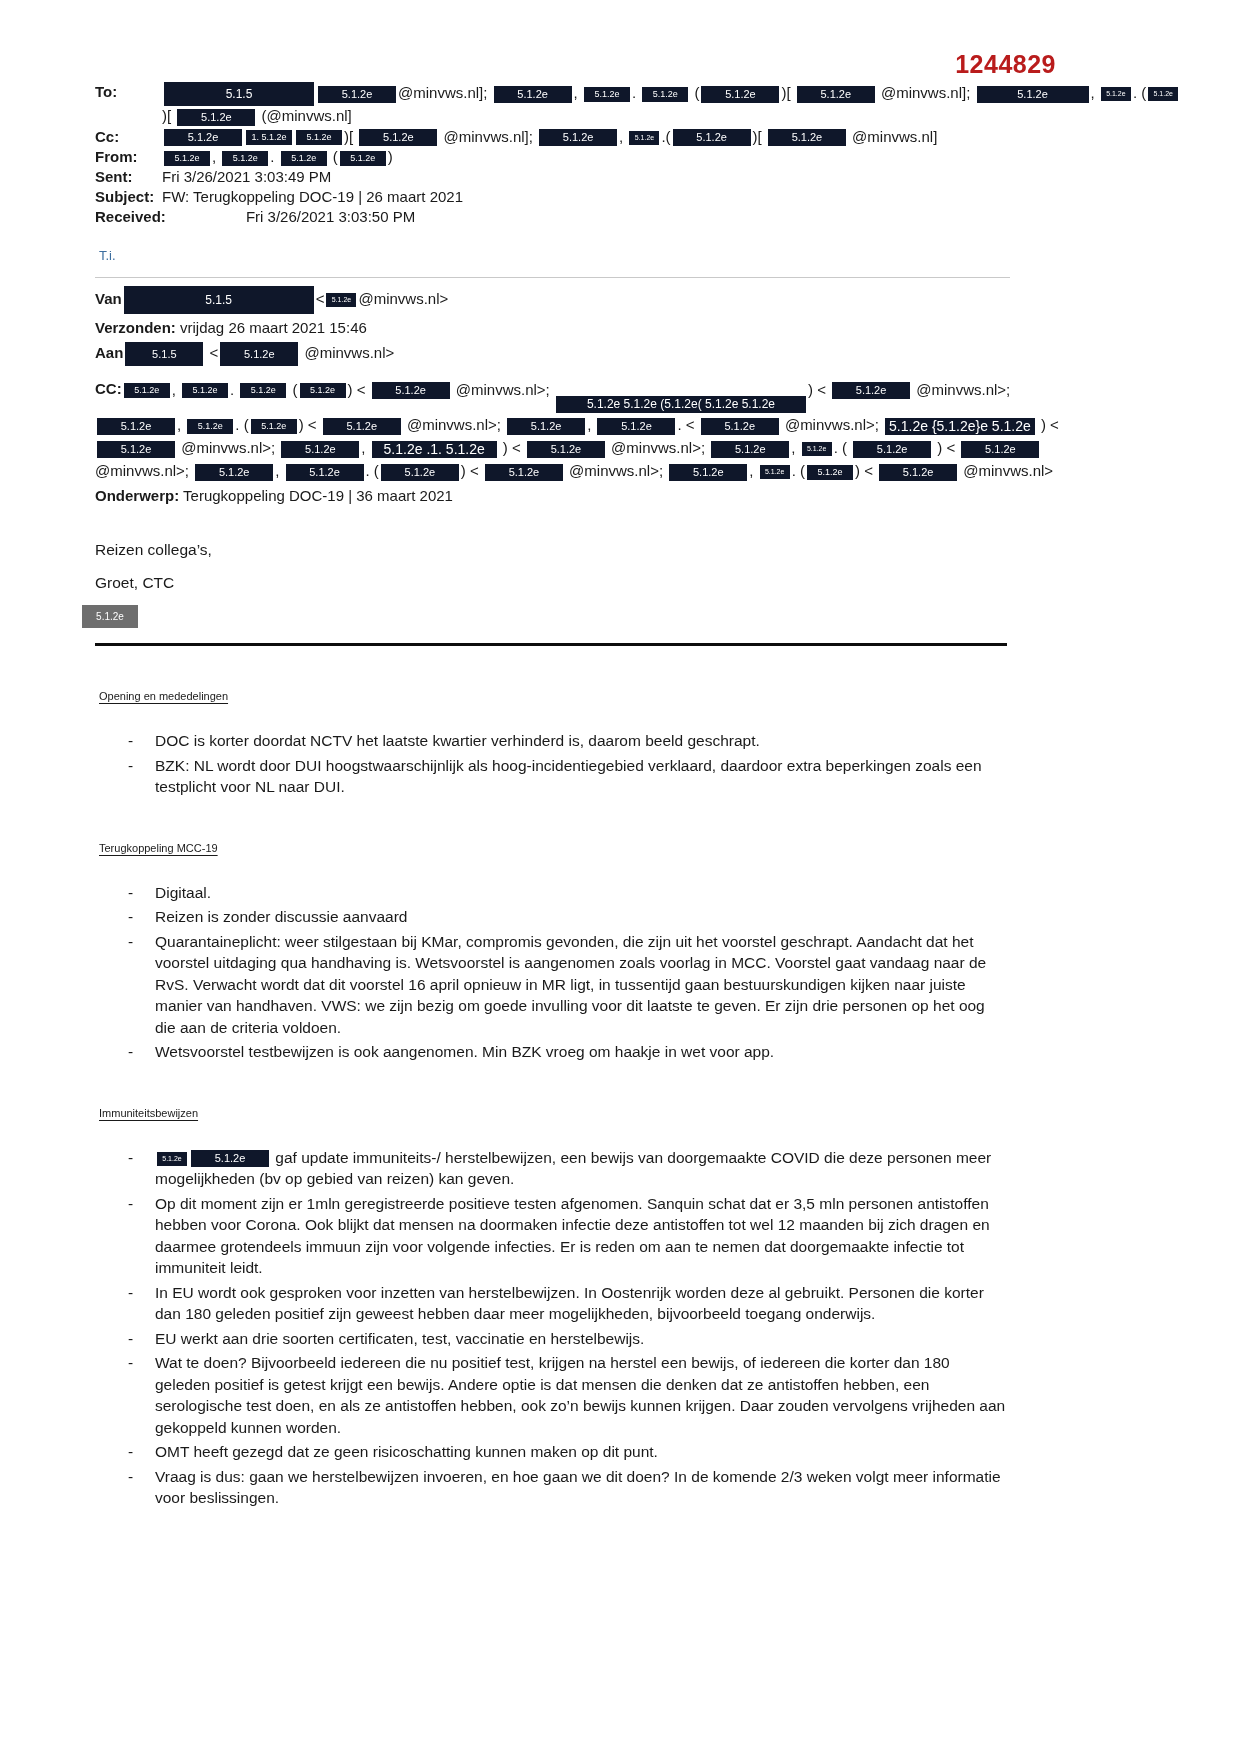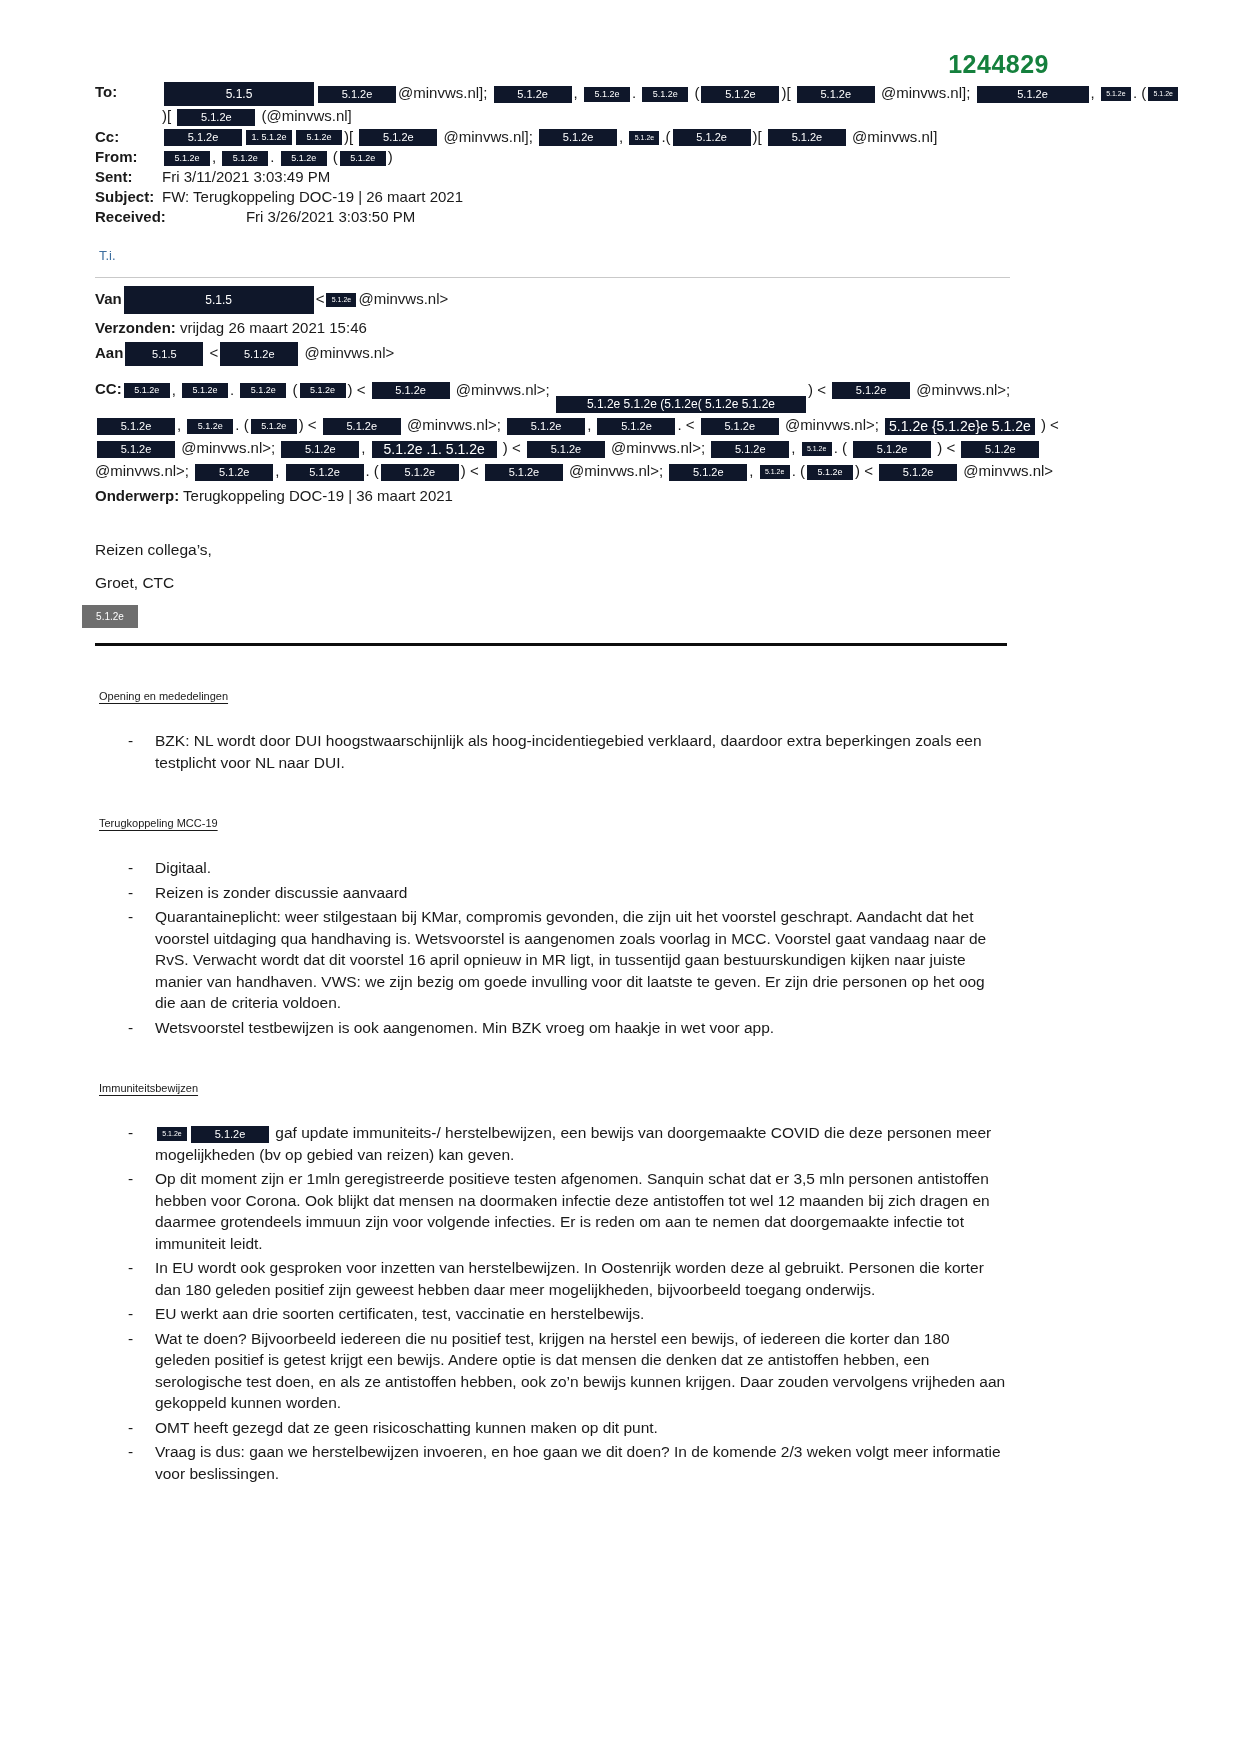"1244829" .doc-number { color: #15803d -> #b91c1c; right: 192px -> 185px }
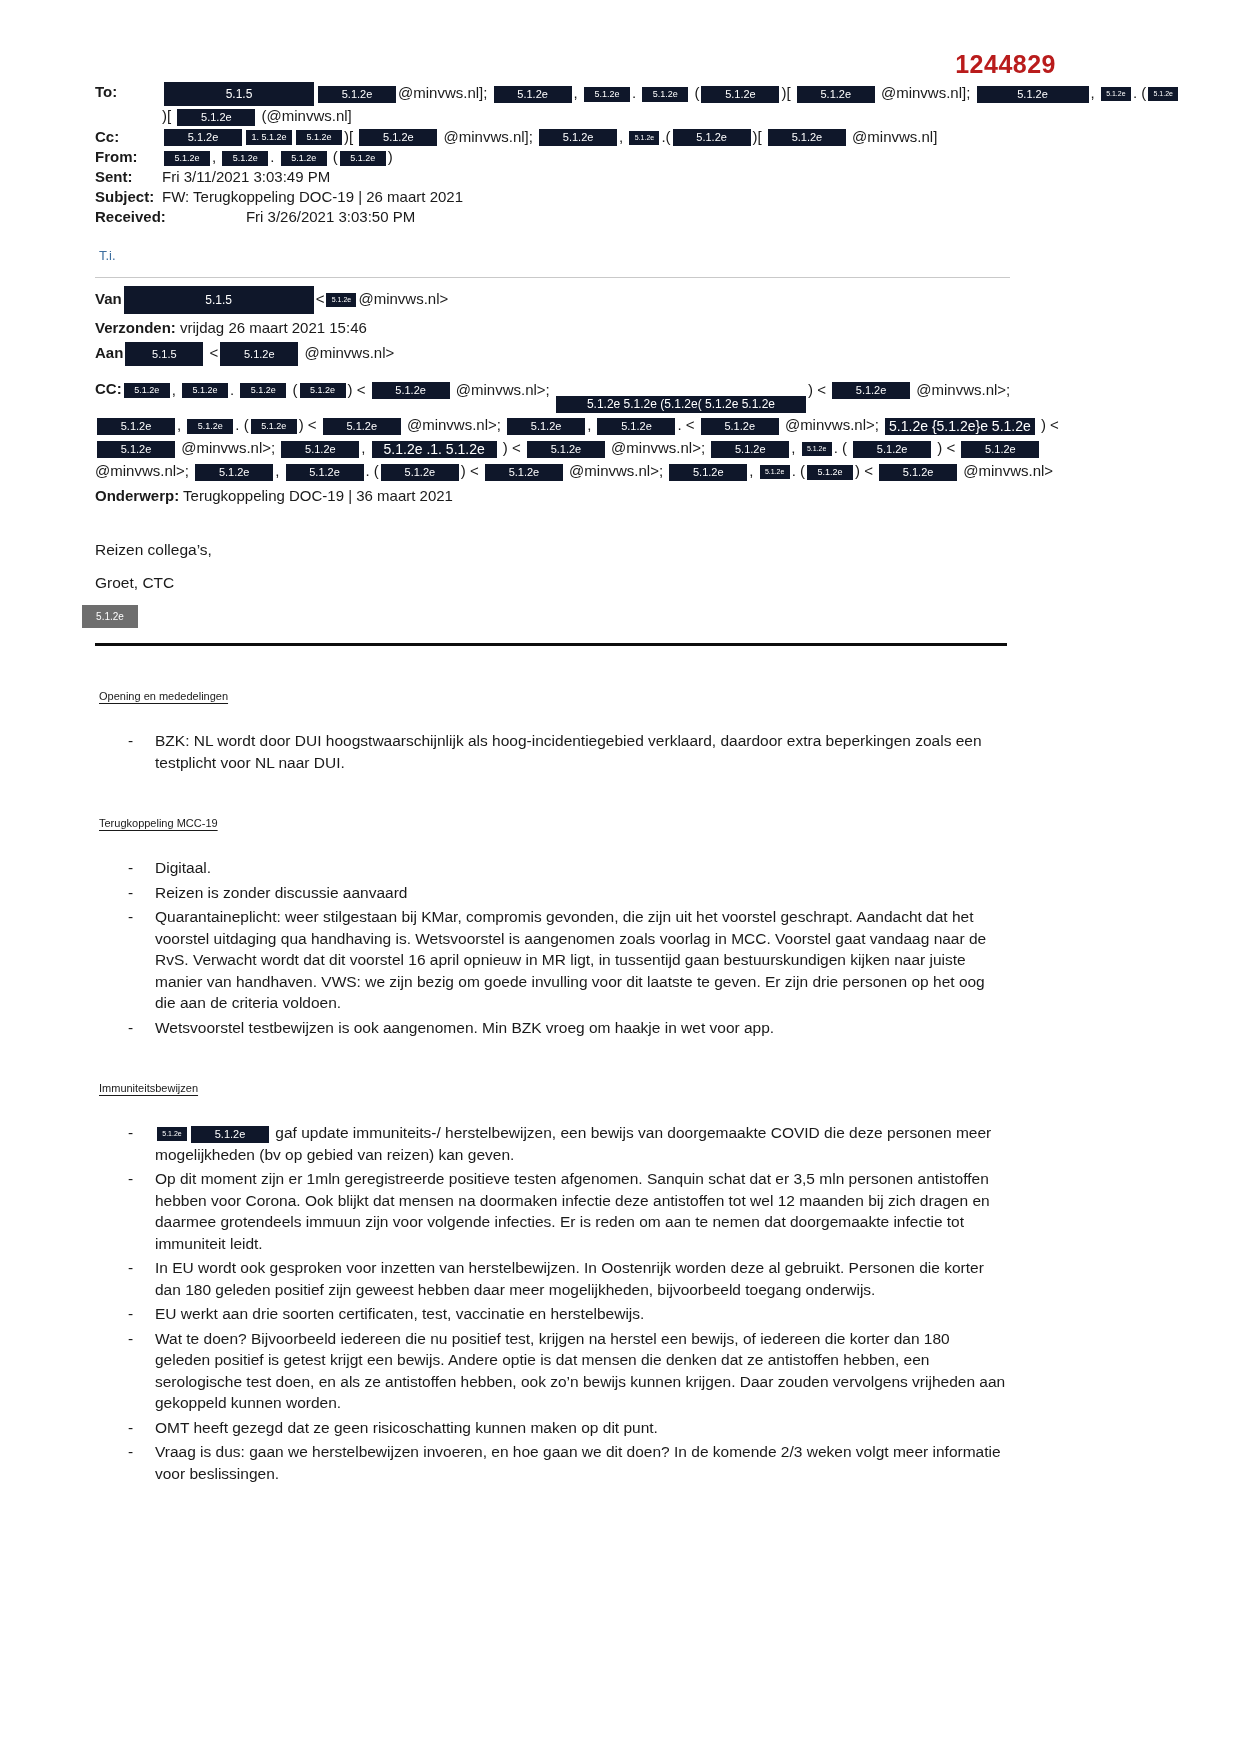"Fri 3/11/2021 3:03:49 PM" span.tok { text: 3/11/2021 -> 3/26/2021 }
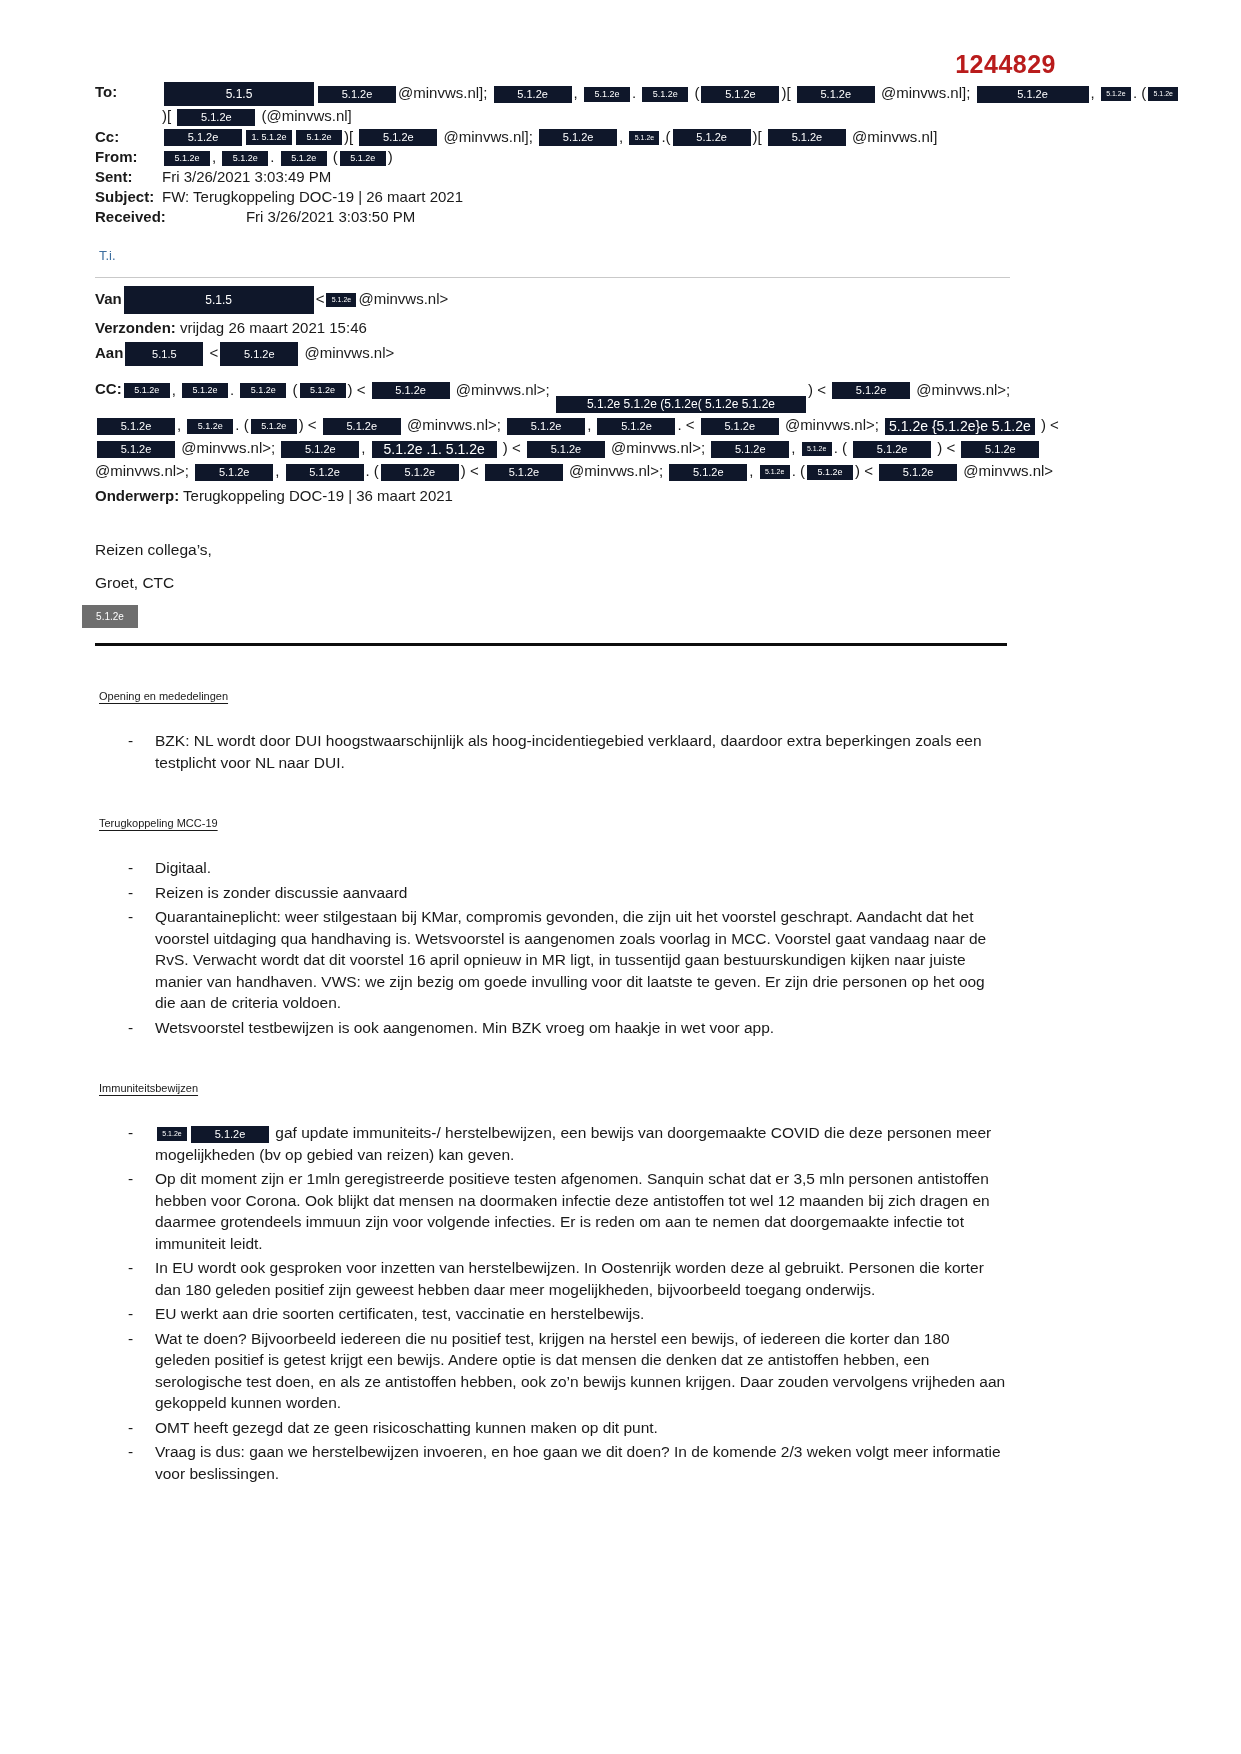"DOC is korter doordat NCTV" li { html: none -> <li><span>DOC is korter doordat NCTV het laatste kwartier verhinderd is, daarom beeld geschrapt.</span></li> }
